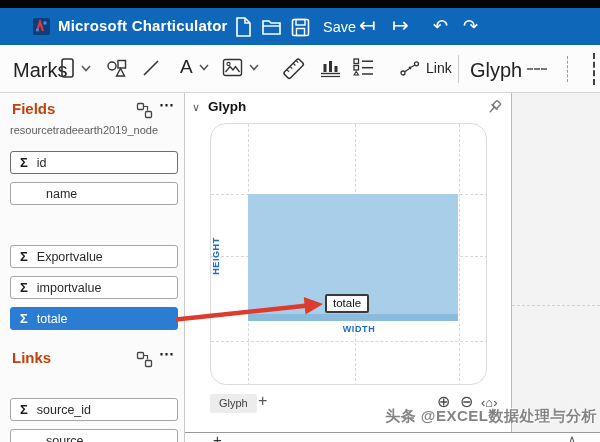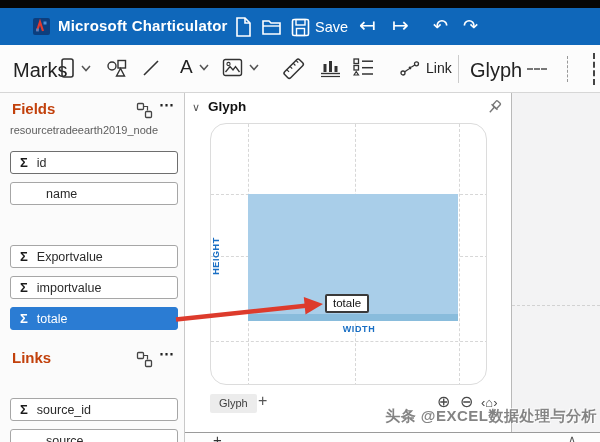"Save" .tb-btn { gap: none -> 8px }
